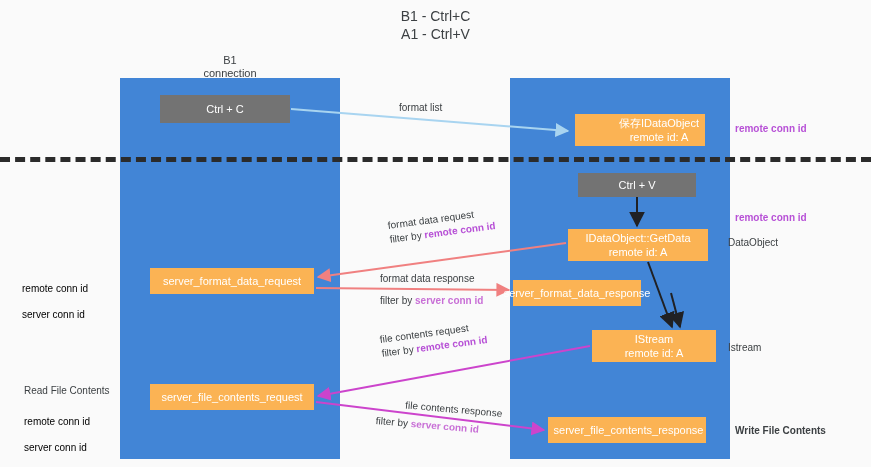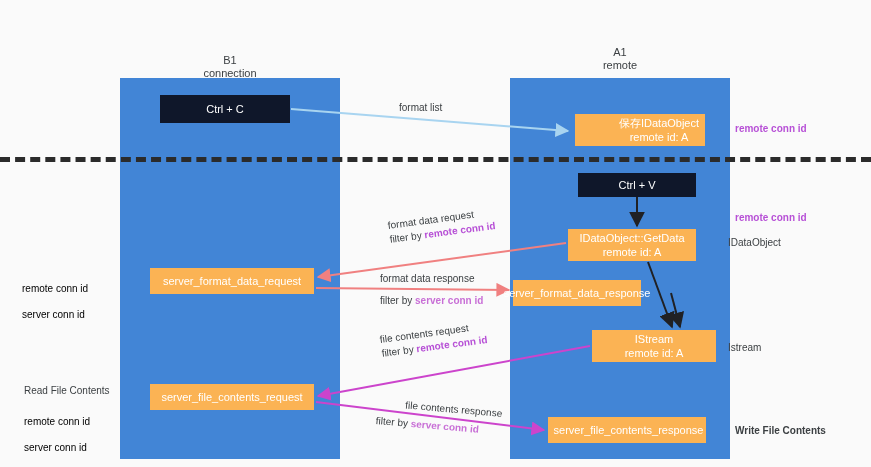"B1 - Ctrl+C" div.title { html: none -> <div>B1 - Ctrl+C A1 - Ctrl+V</div> }
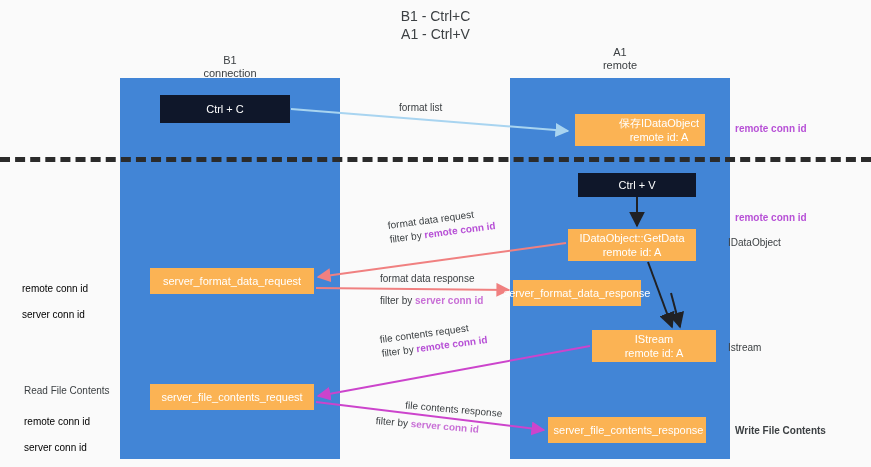"A1" div.col-head { html: <div>A1 remote</div> -> none }
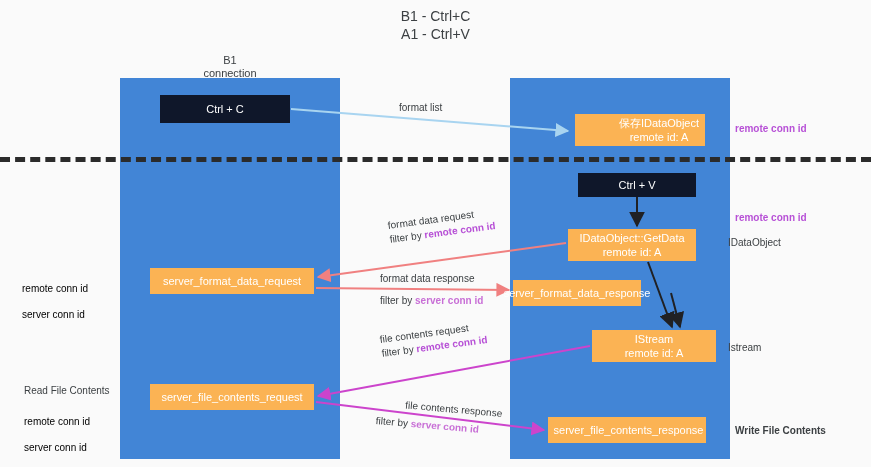"Ctrl + C" .node.green { background: #0f172a -> #737373 }
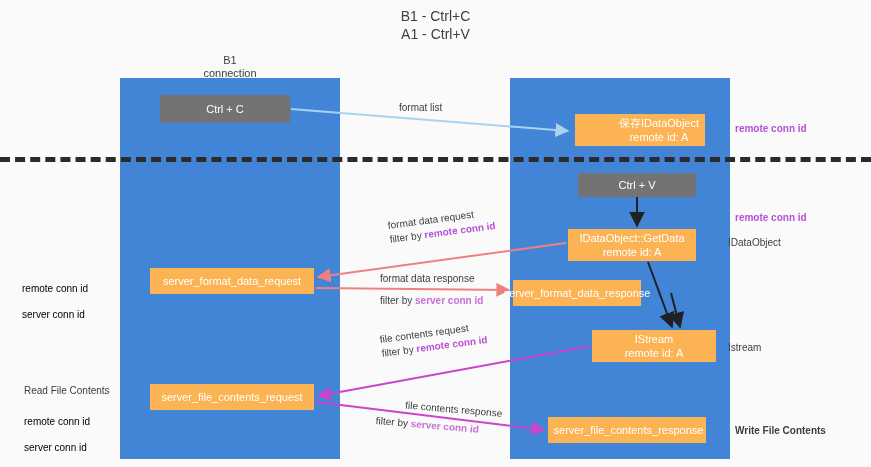"IDataObject::GetData" #n-getdata { width: 128px -> 140px }
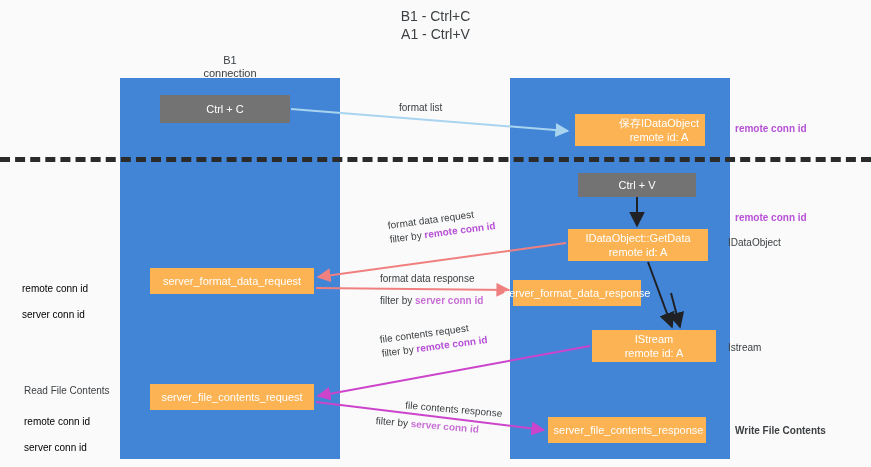"IDataObject" div.side { text: IDataObject -> DataObject }
